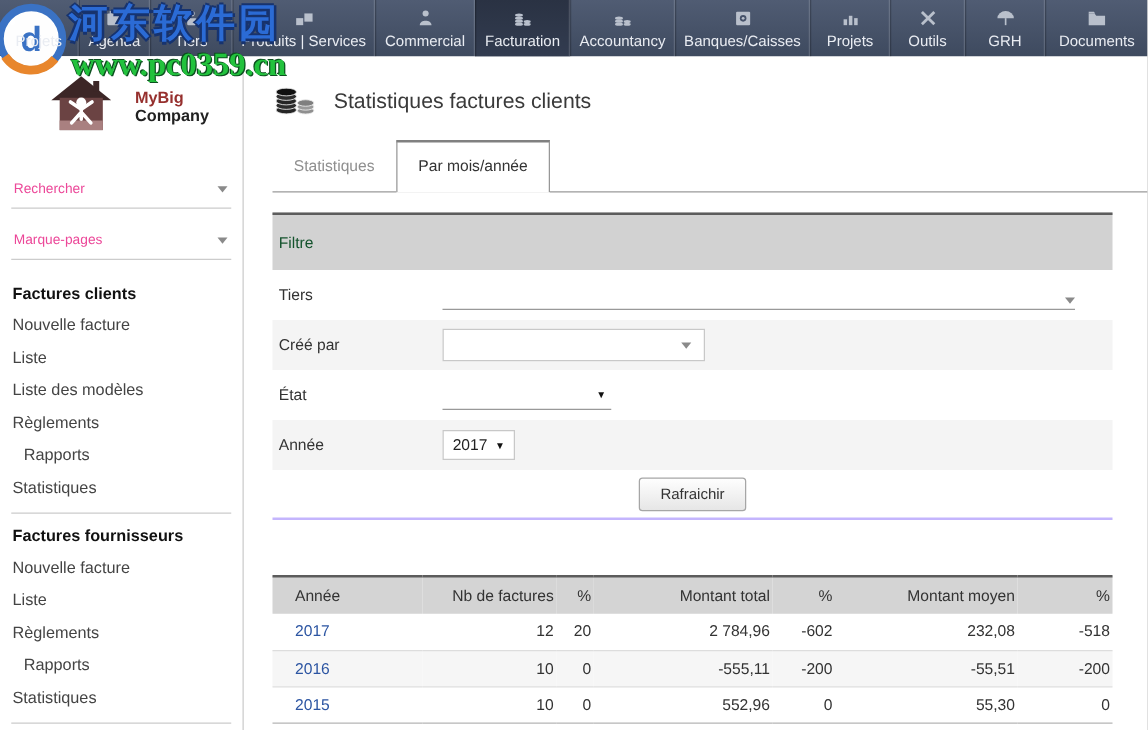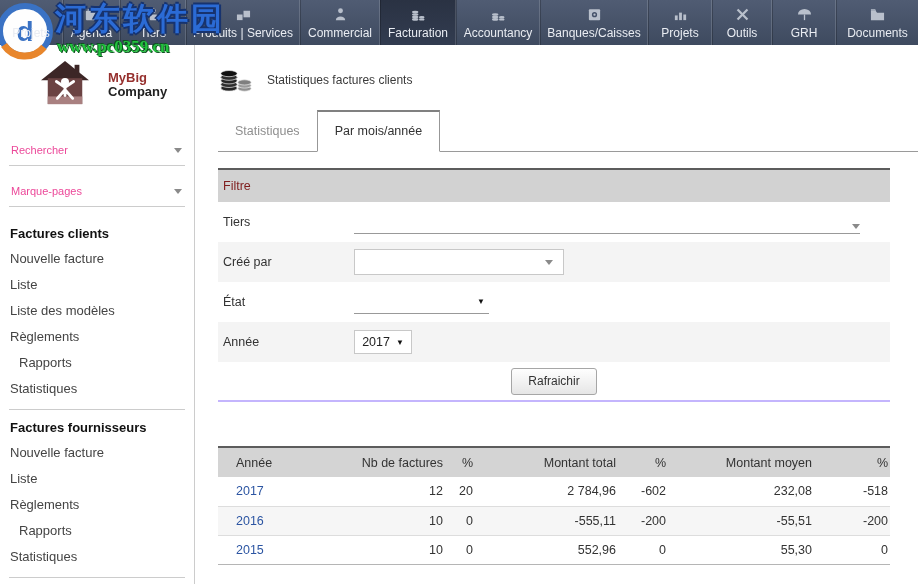"www.pc0359.cn" .wm-url { font-size: 17px -> 26px }
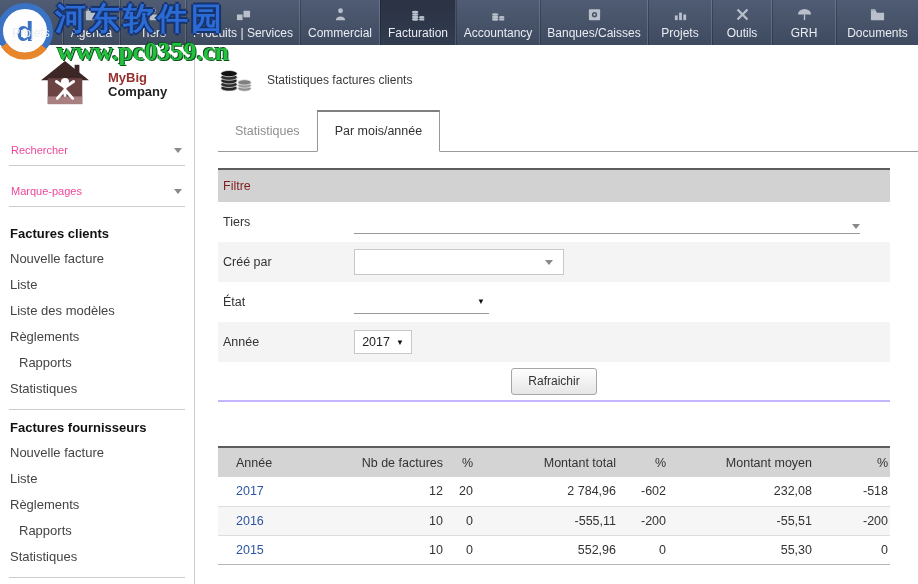"Statistiques factures clients" .title-row { font-size: 12px -> 17px }
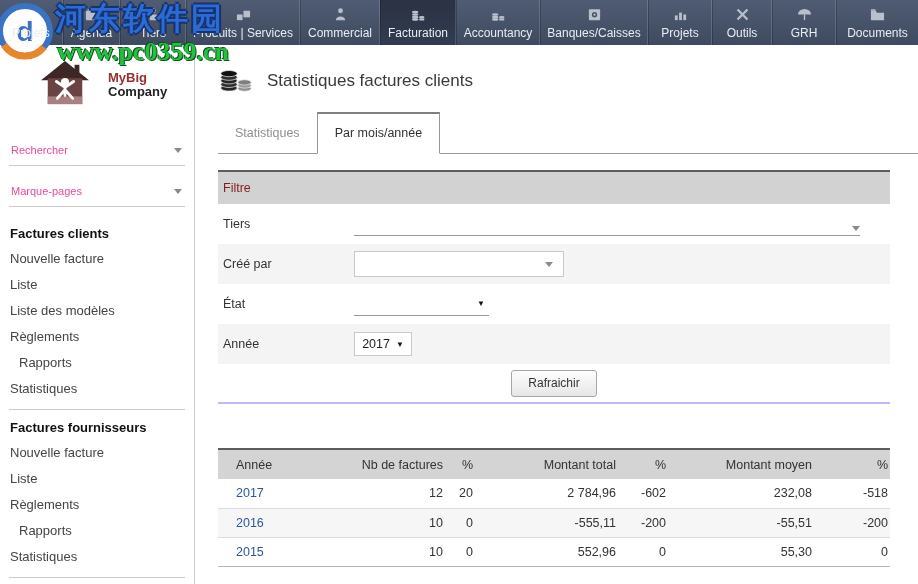"Filtre" .filter-header { color: #7f1d1d -> #14532d; height: 34px -> 46px }
